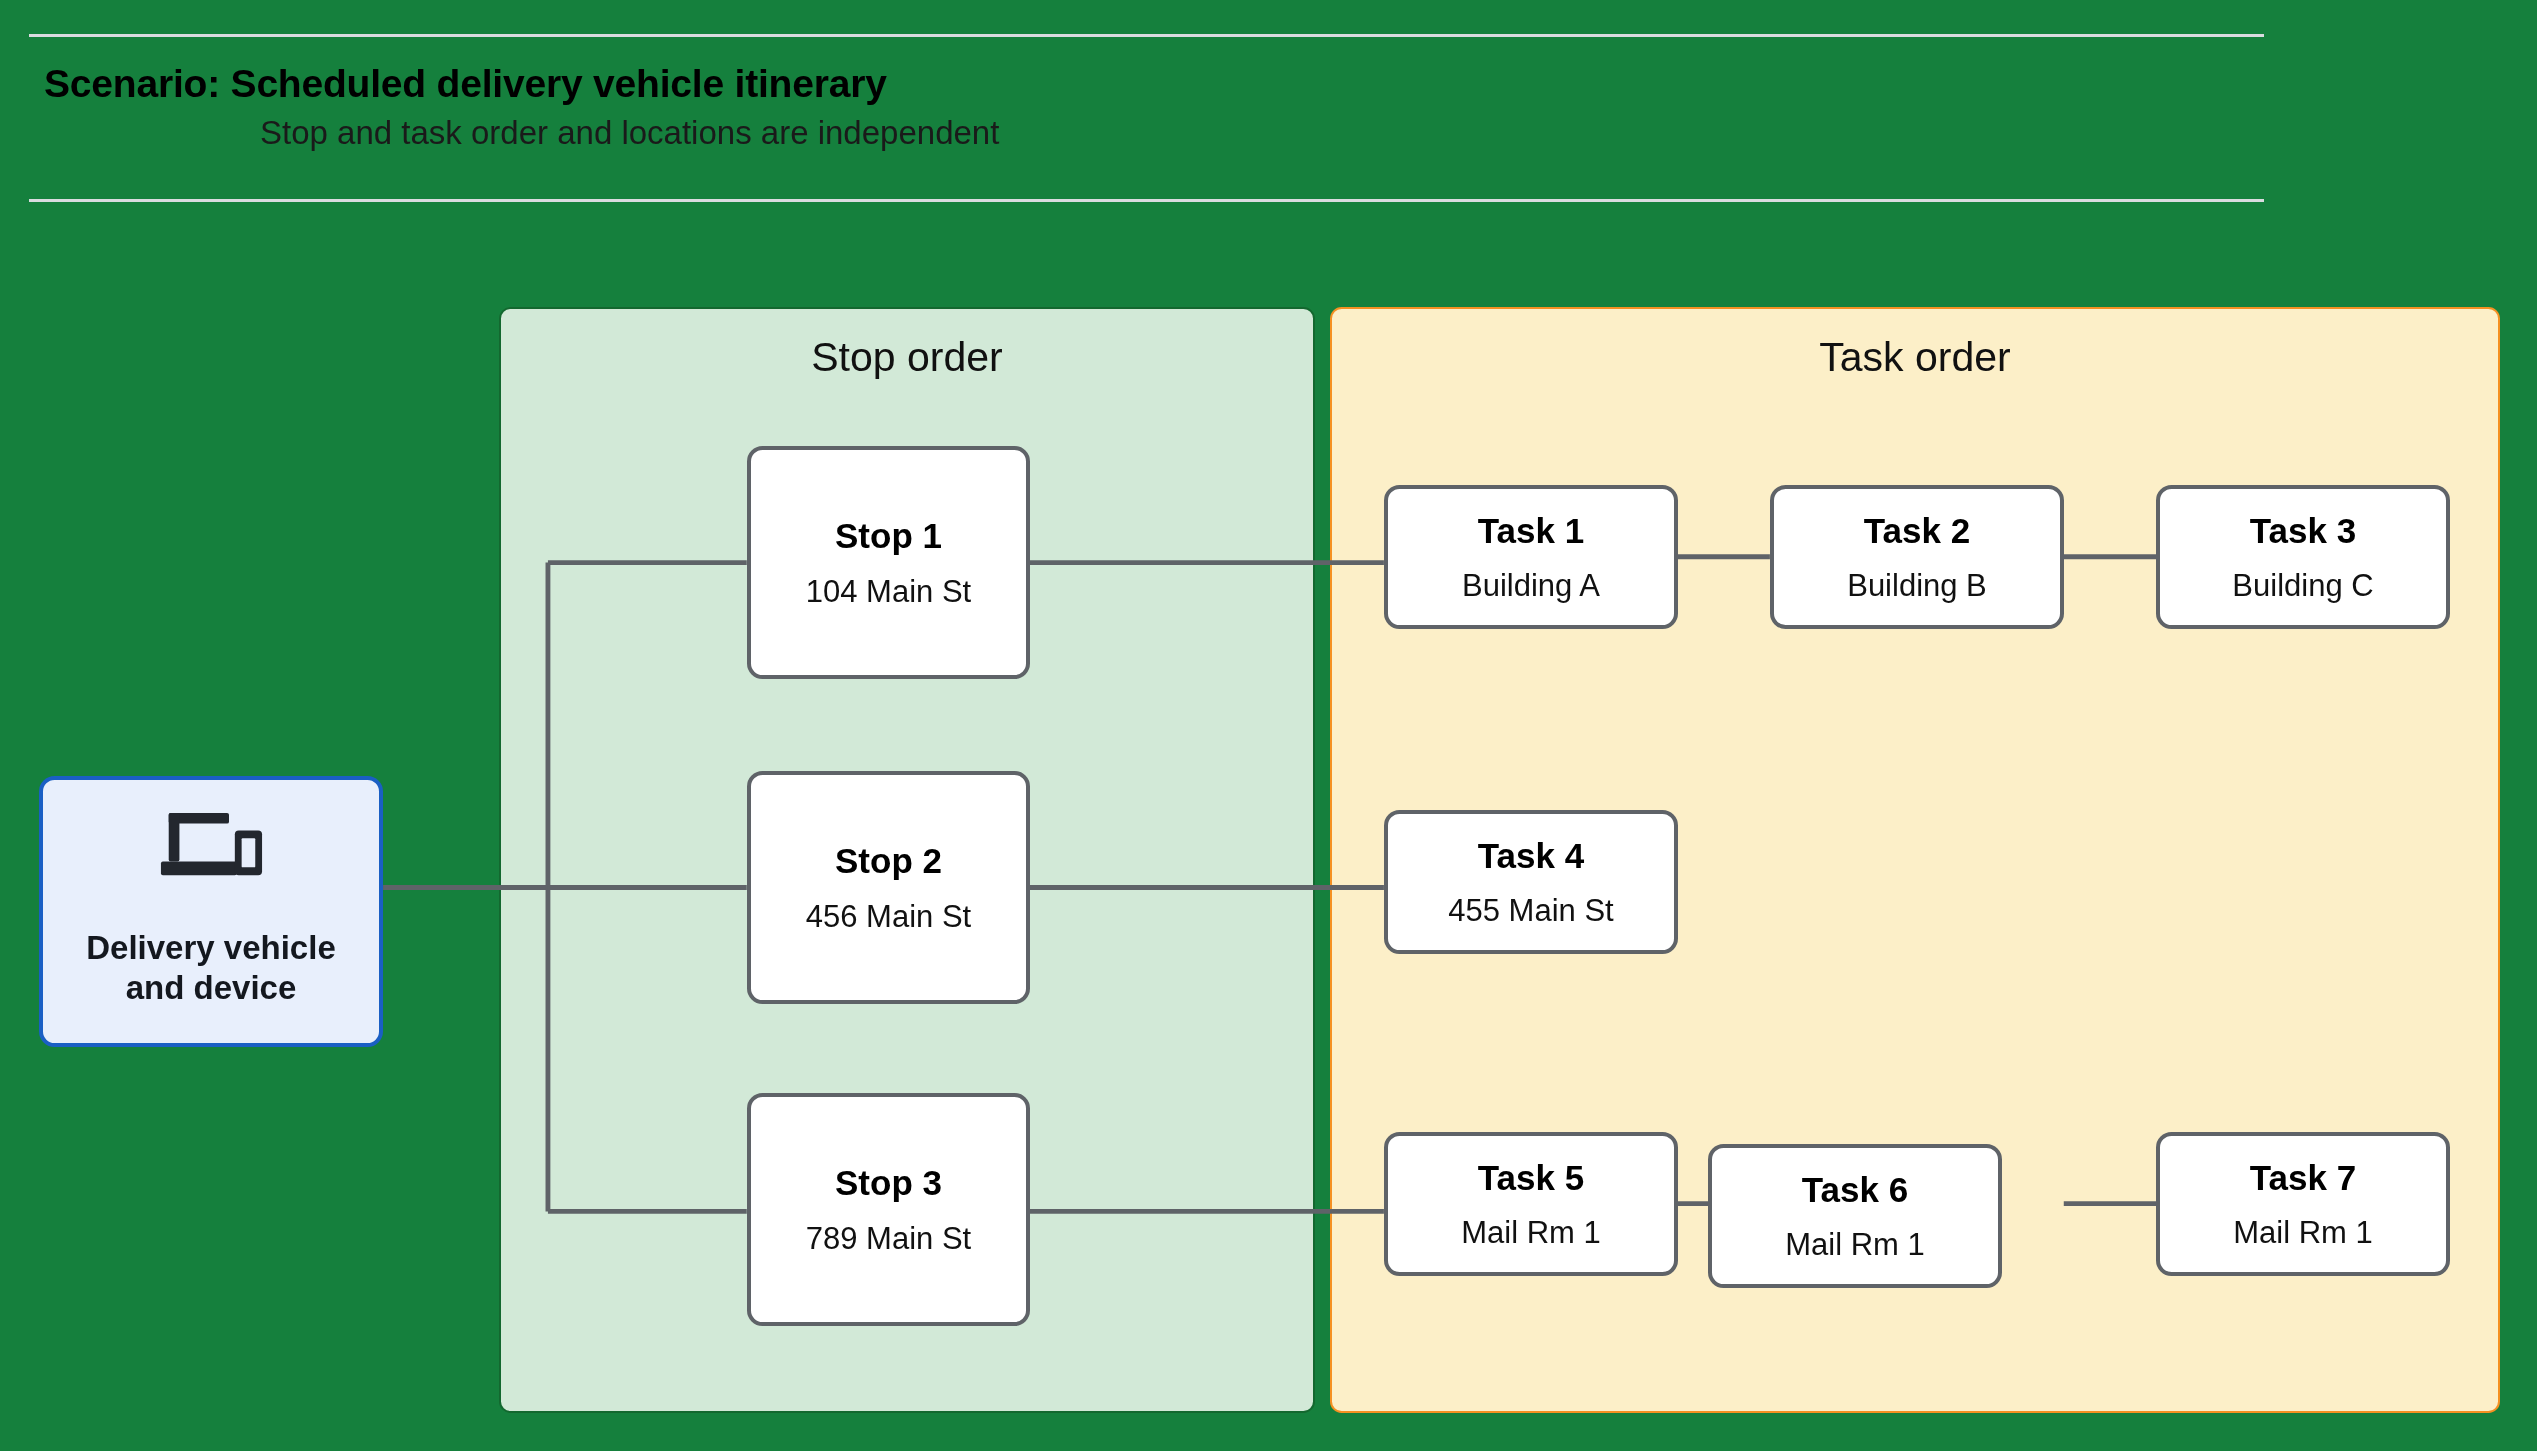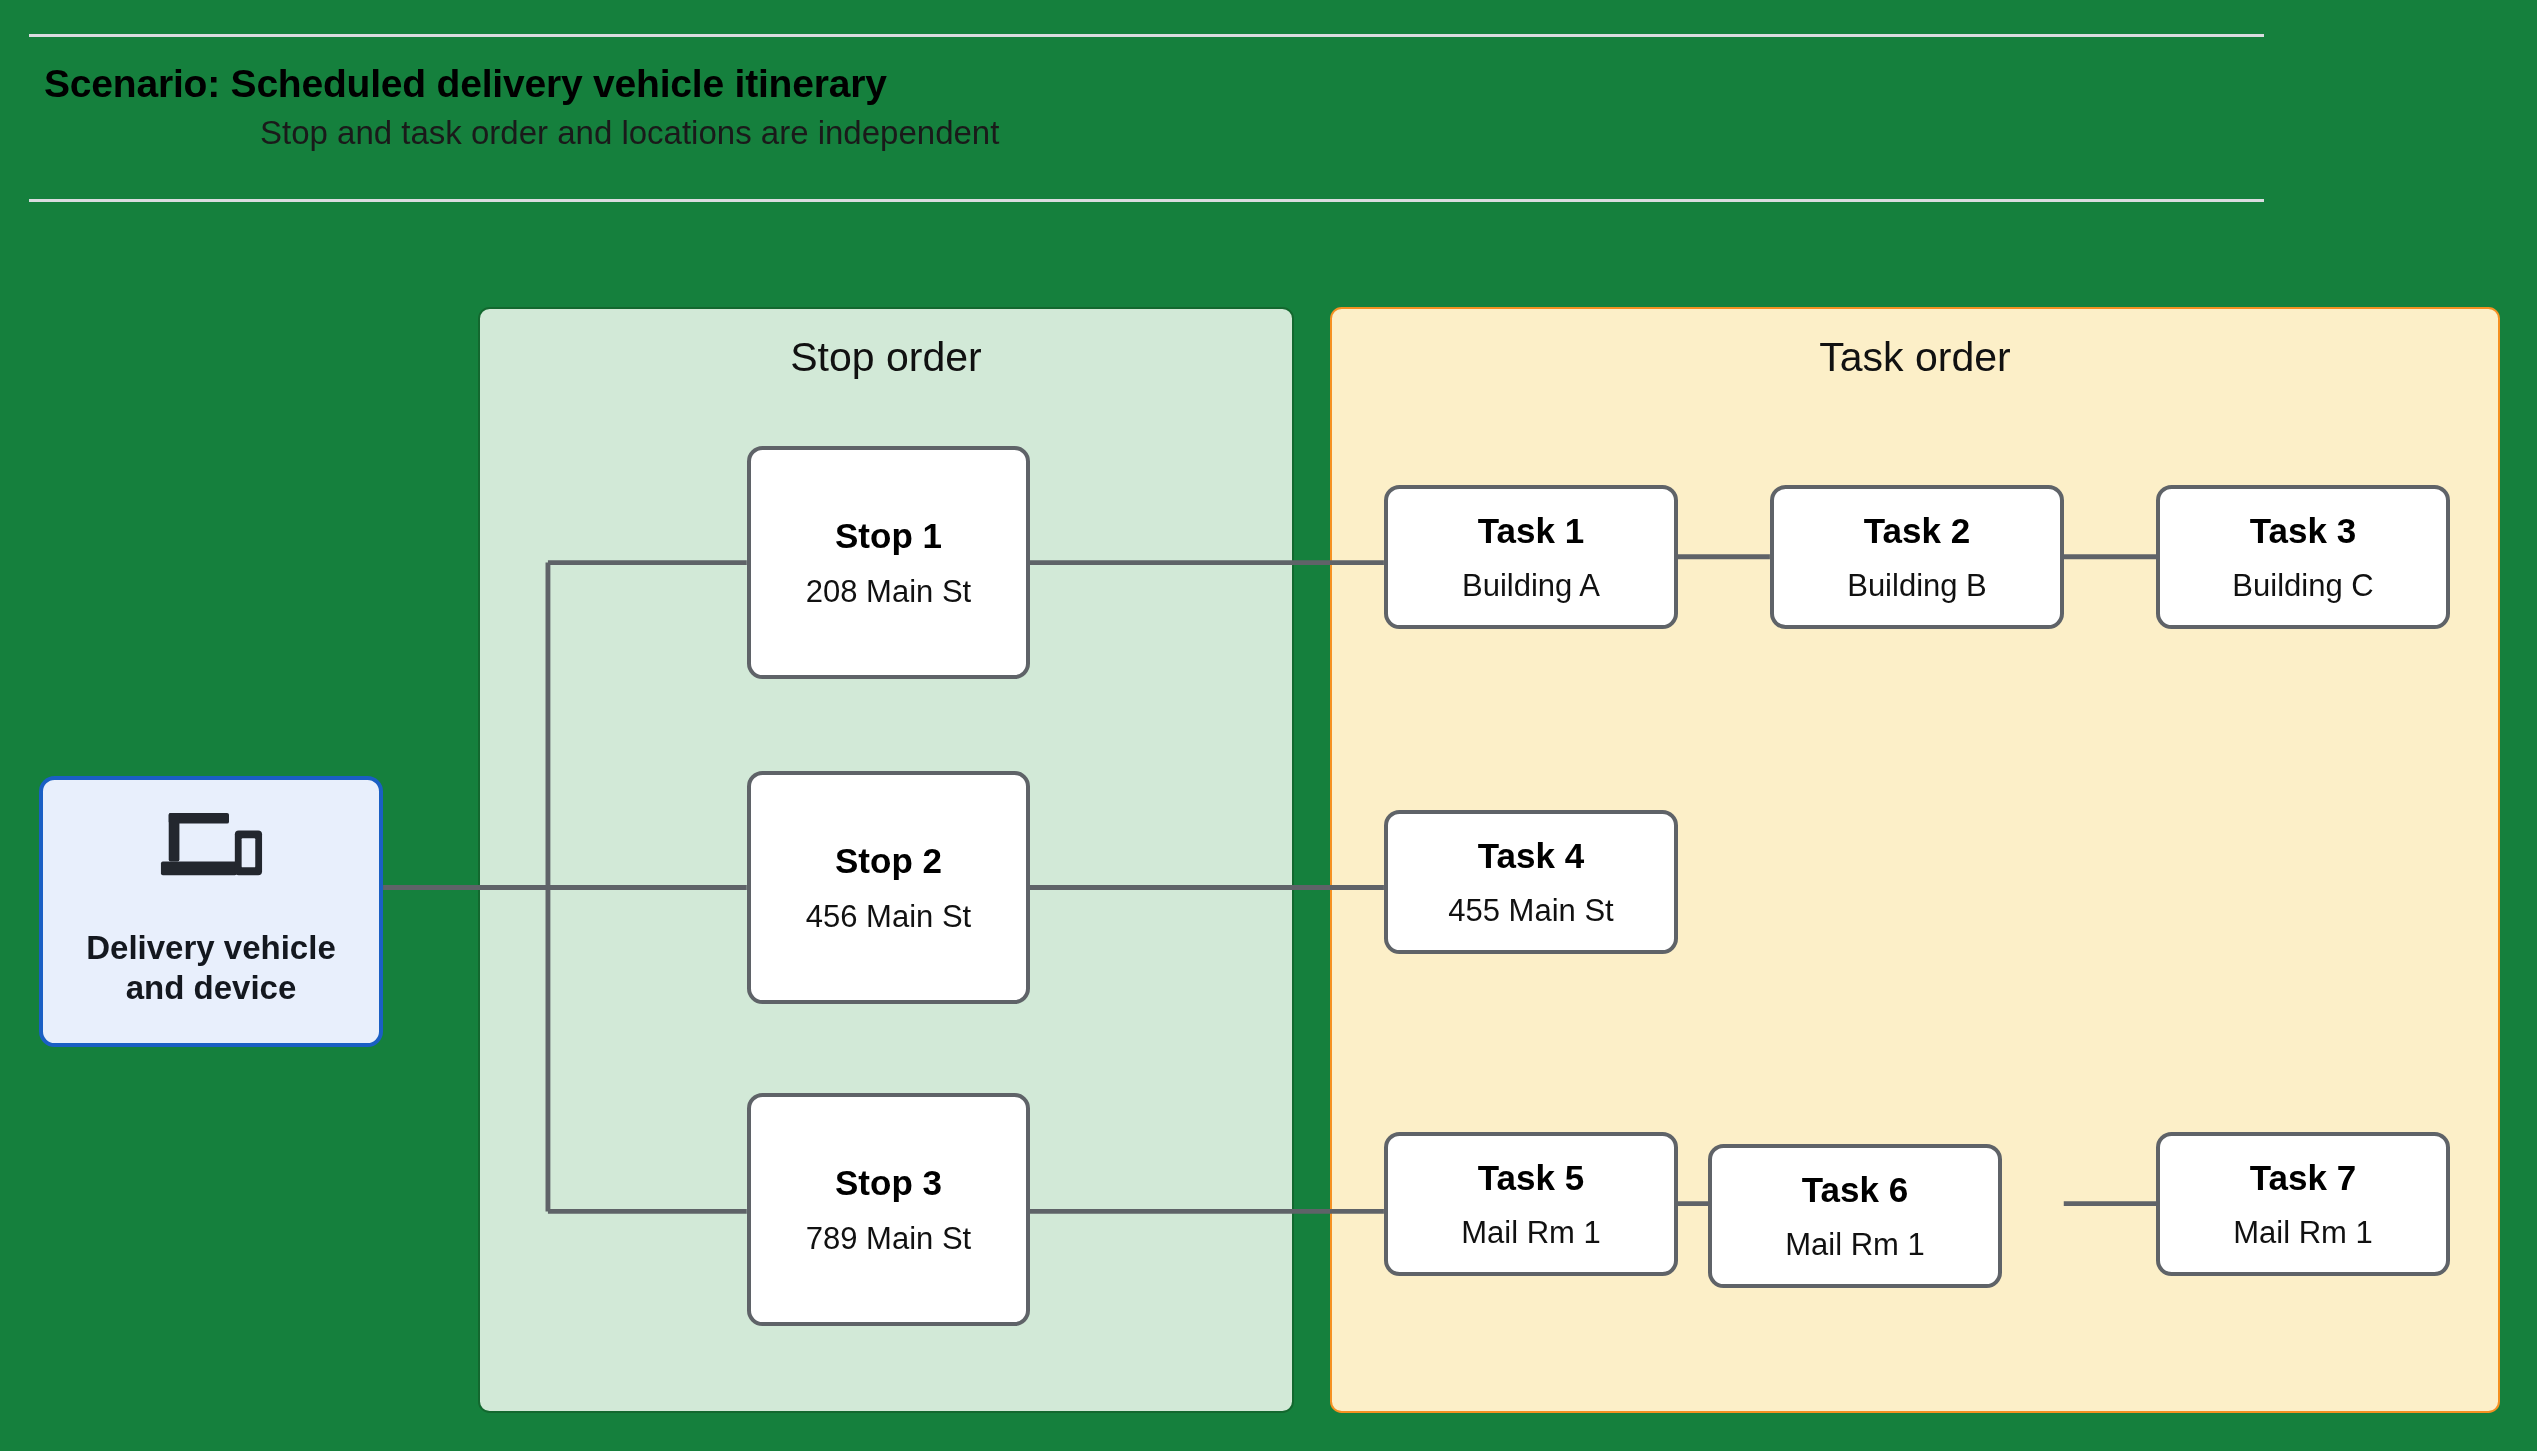"Stop order" #panel-stop-order { left: 478px -> 499px }
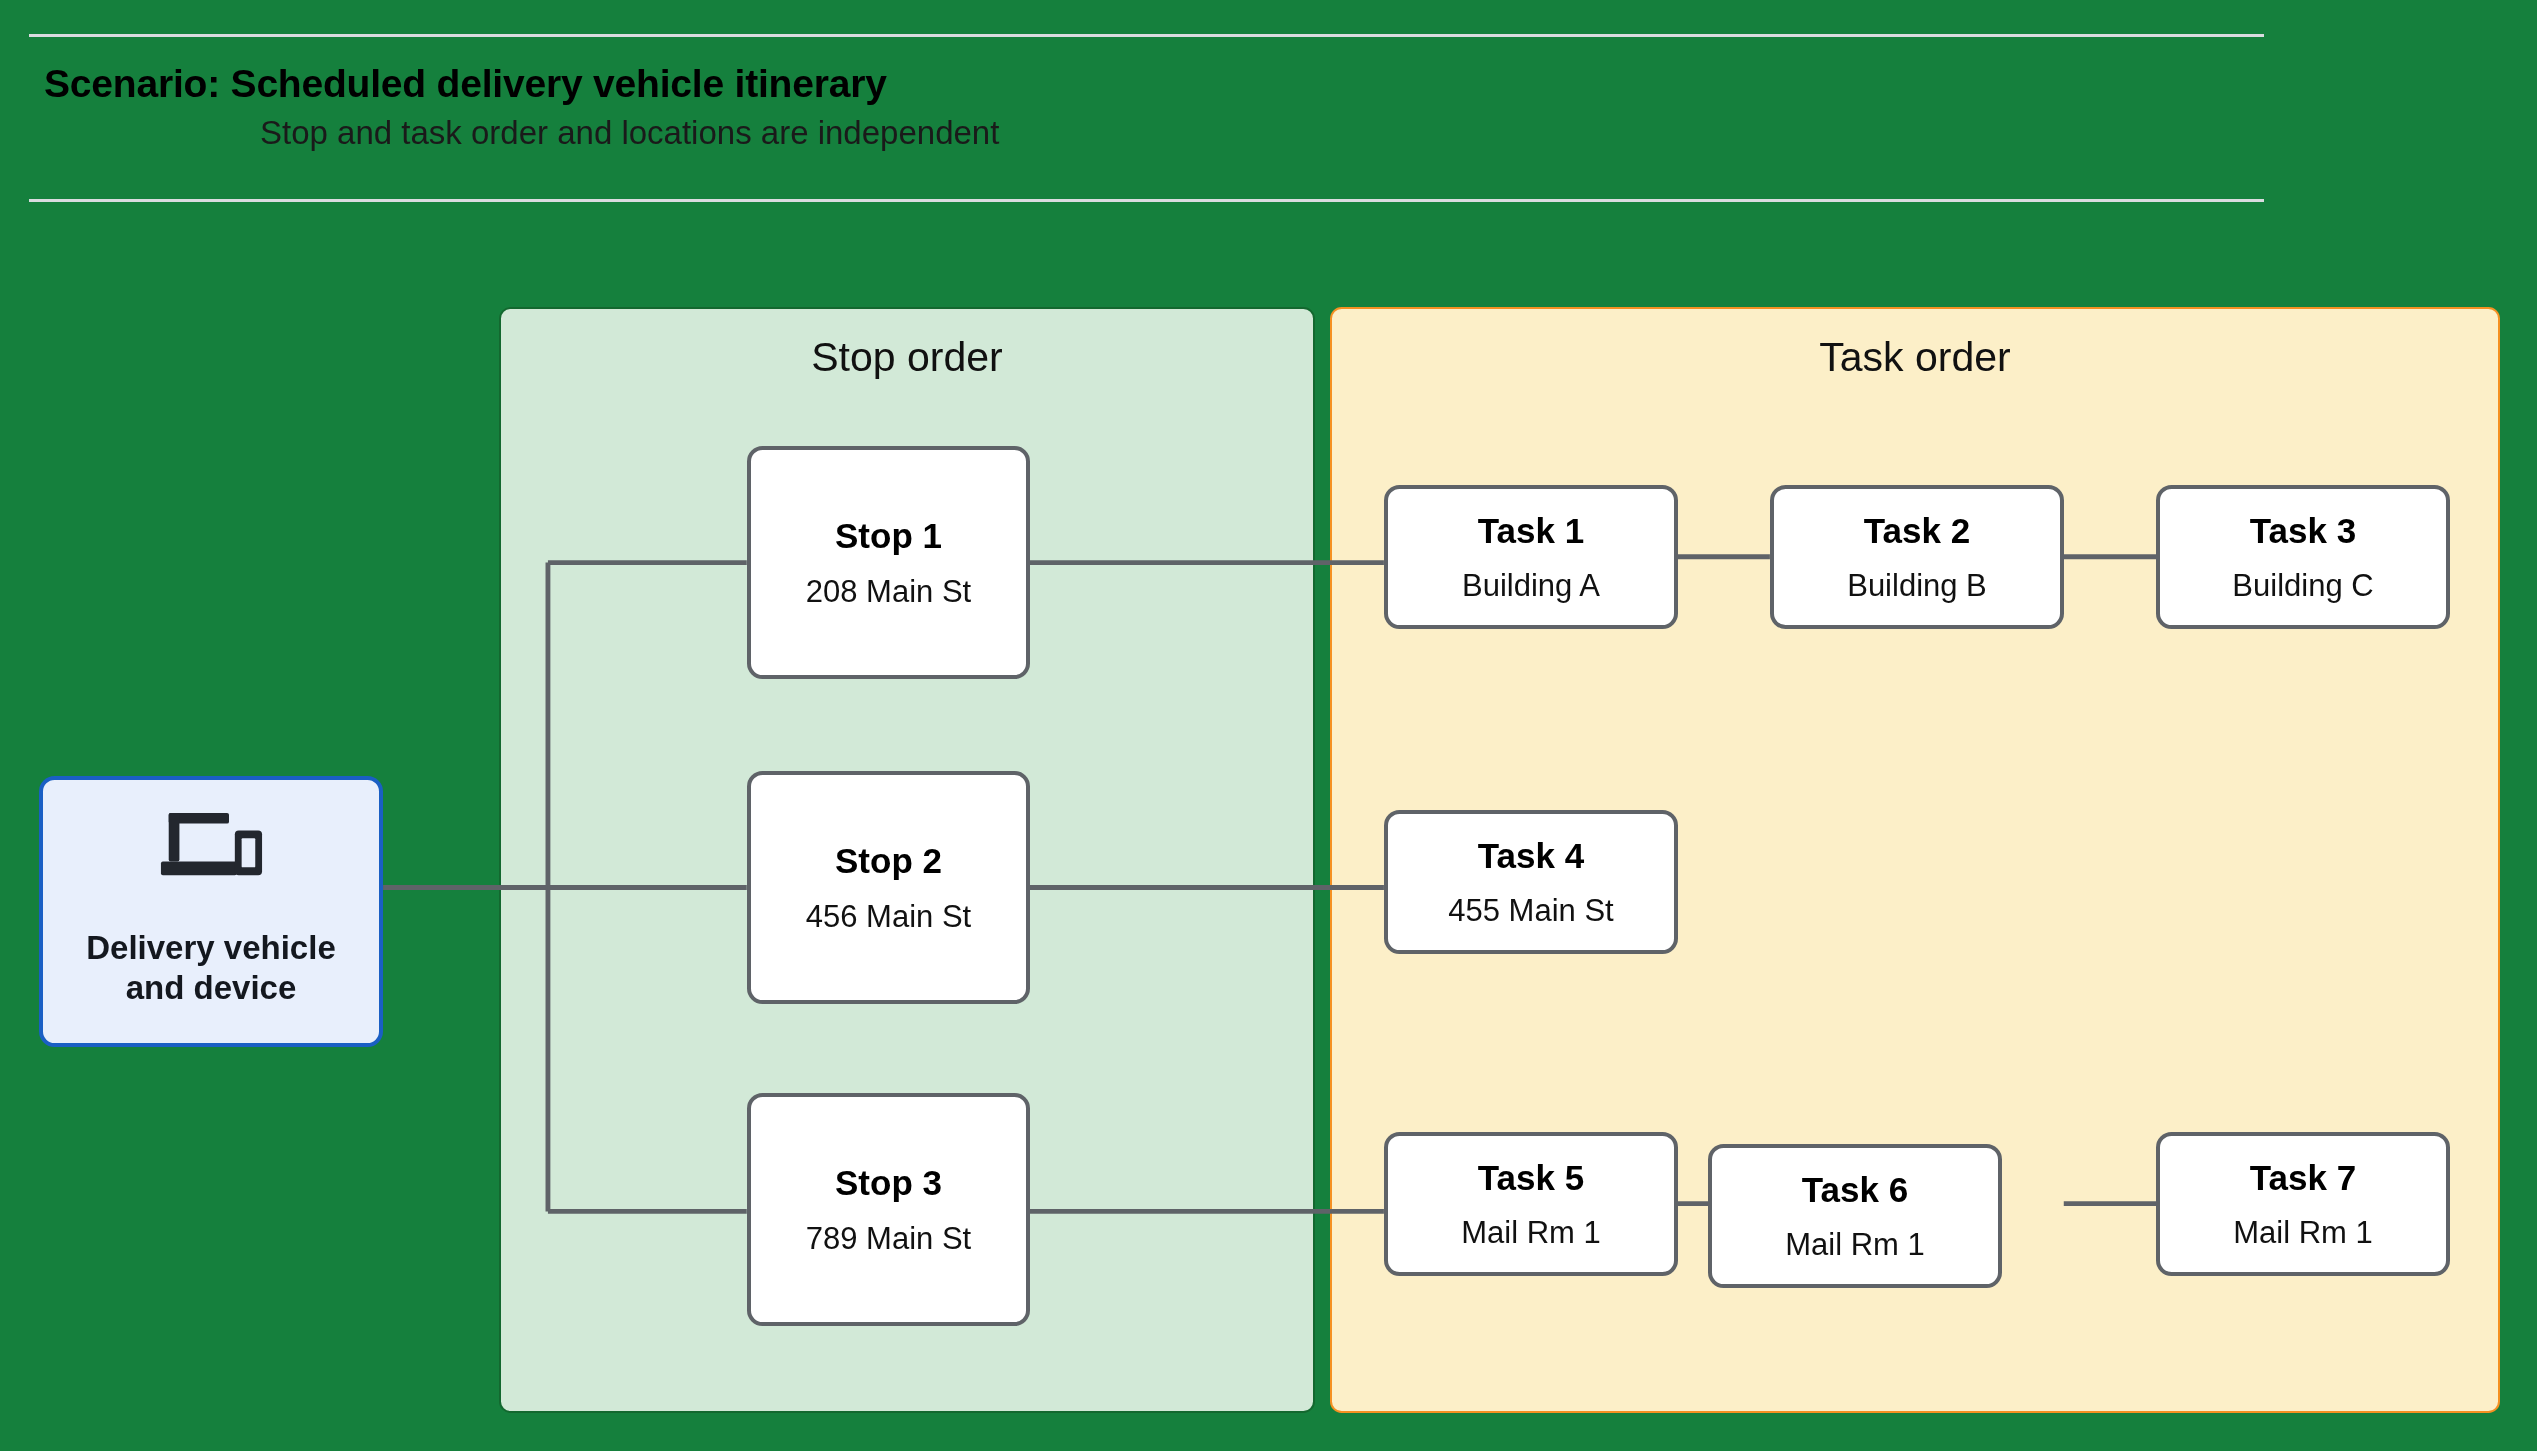"208 Main St" div.node-sub { text: 208 -> 104 }
